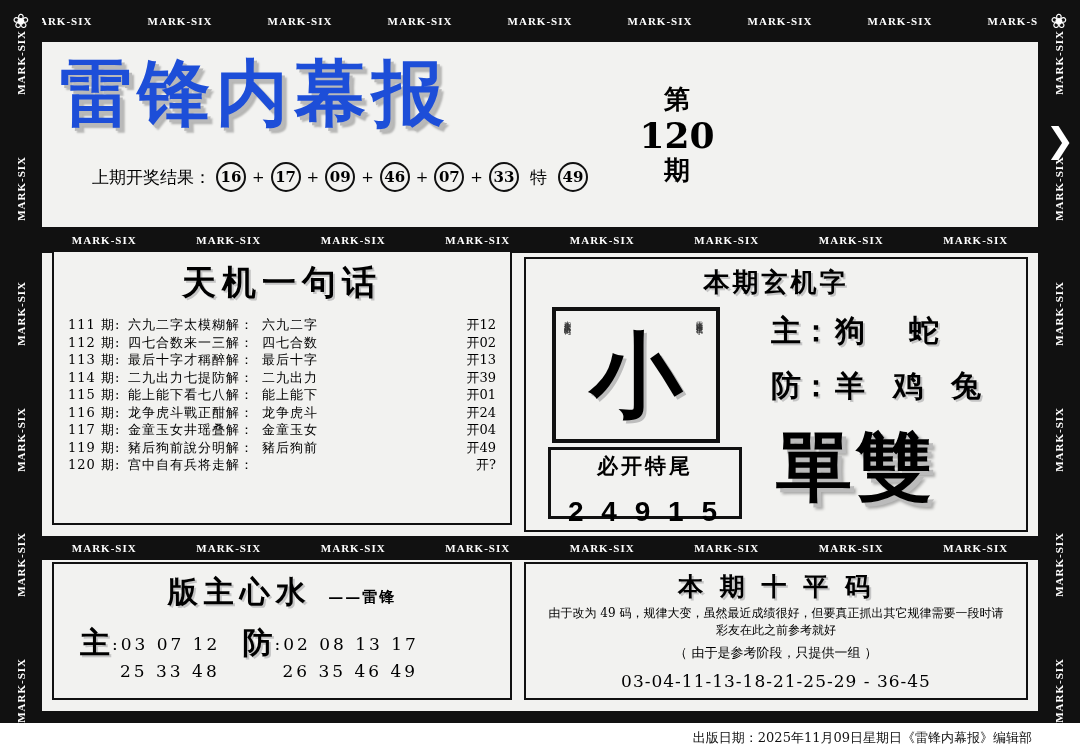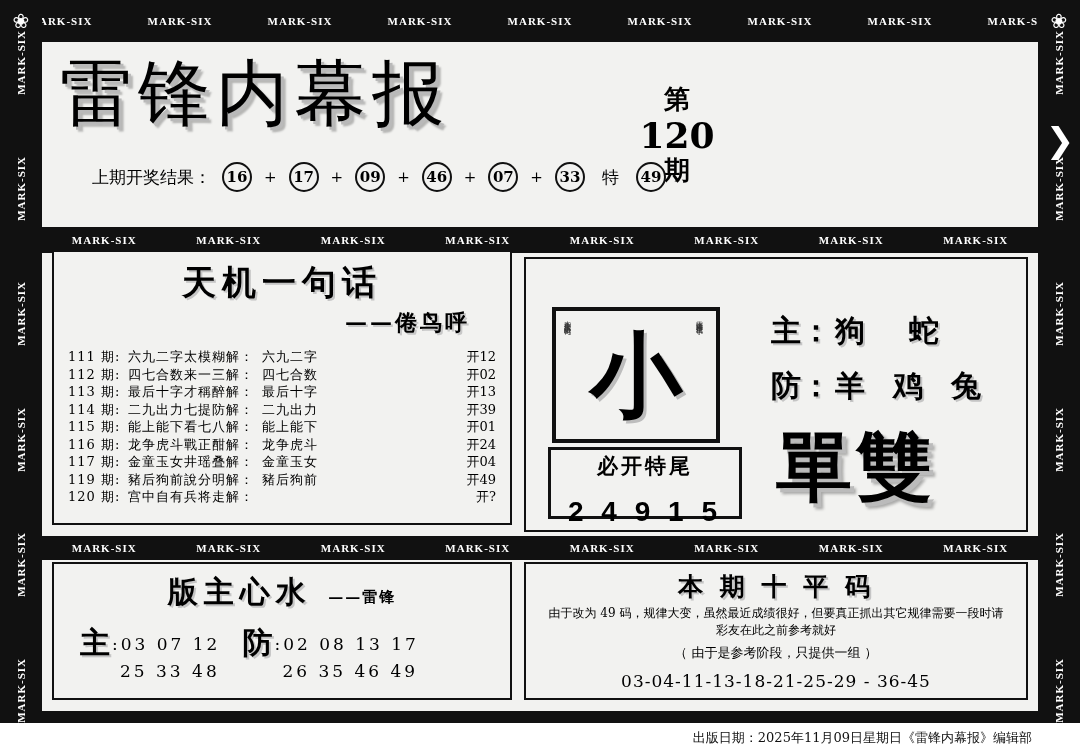"雷锋内幕报" .masthead .title { color: #000000 -> #1d4ed8; font-weight: normal -> bold }
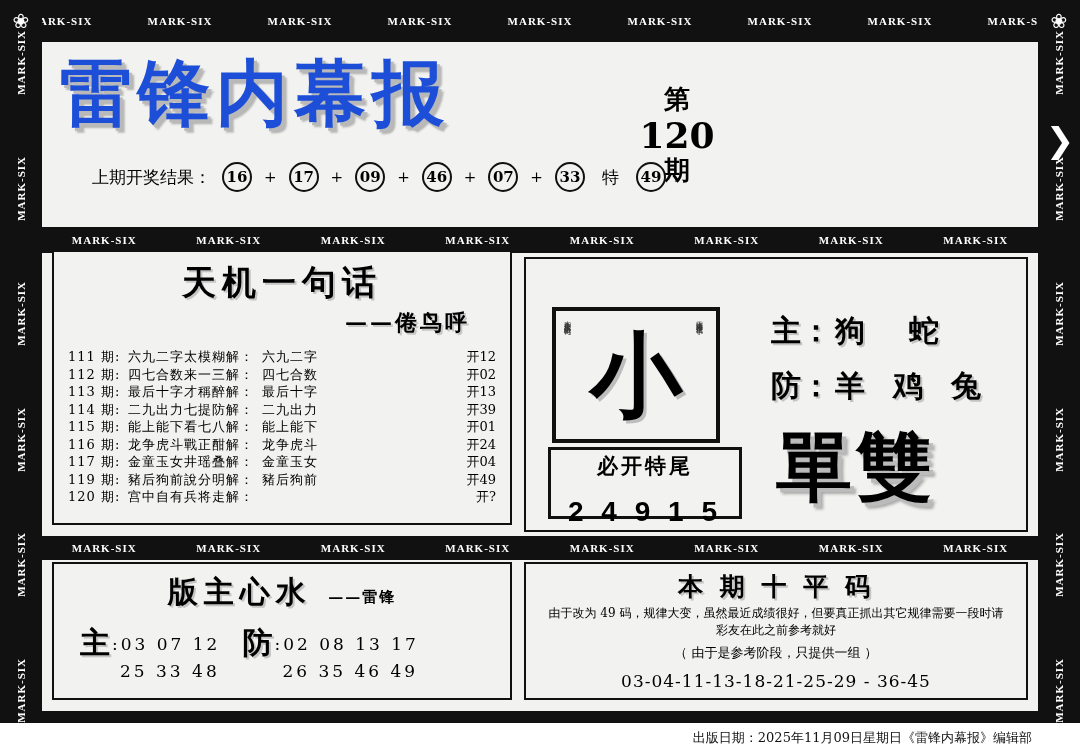"上期开奖结果：" .lastdraw { gap: 10px -> 4px }
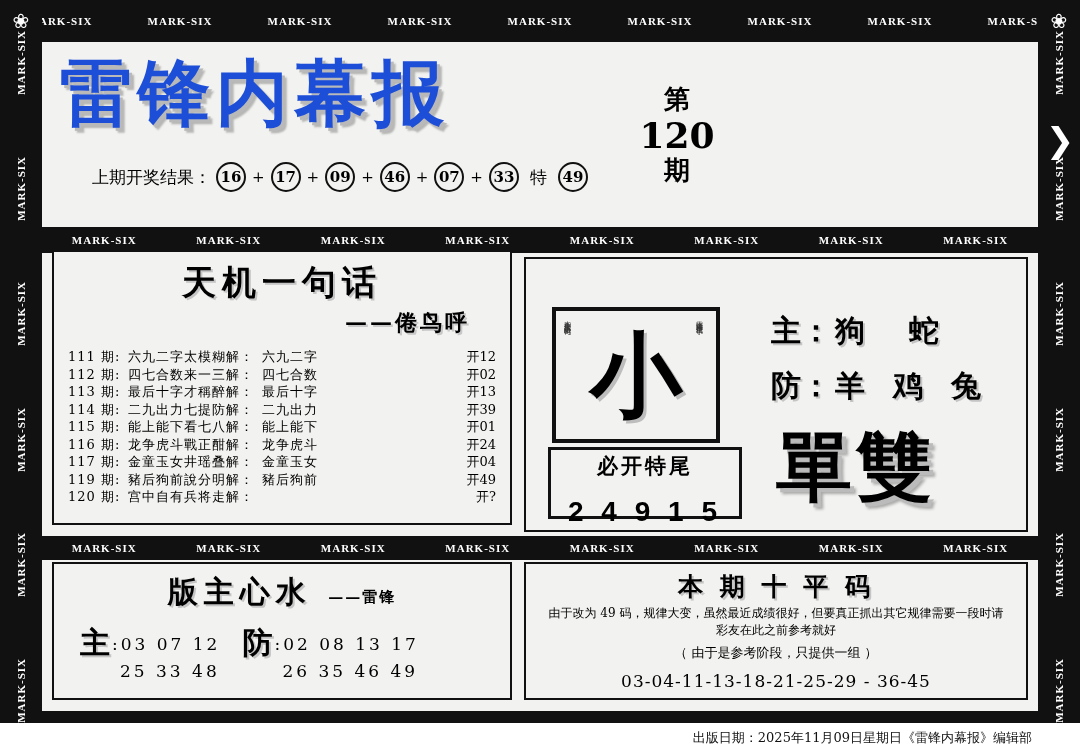"本期玄机字" div.xj-title { html: none -> <div>本期玄机字</div> }
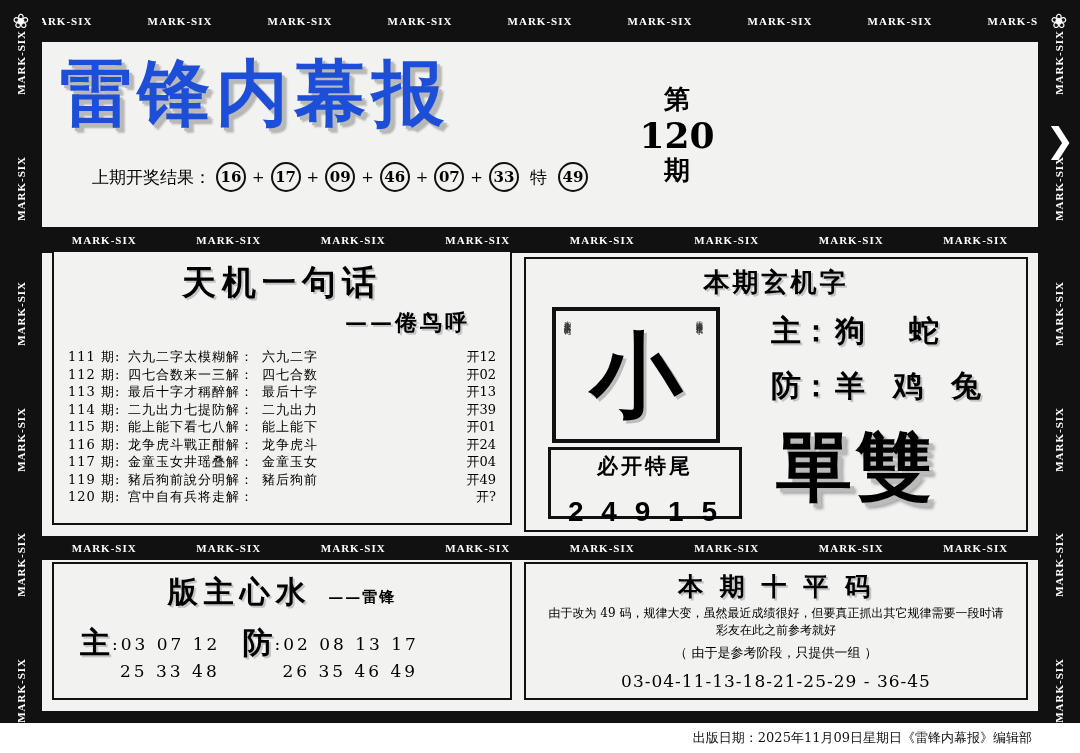"——倦鸟呼" div.tj-sub { html: <div>——倦鸟呼</div> -> none }
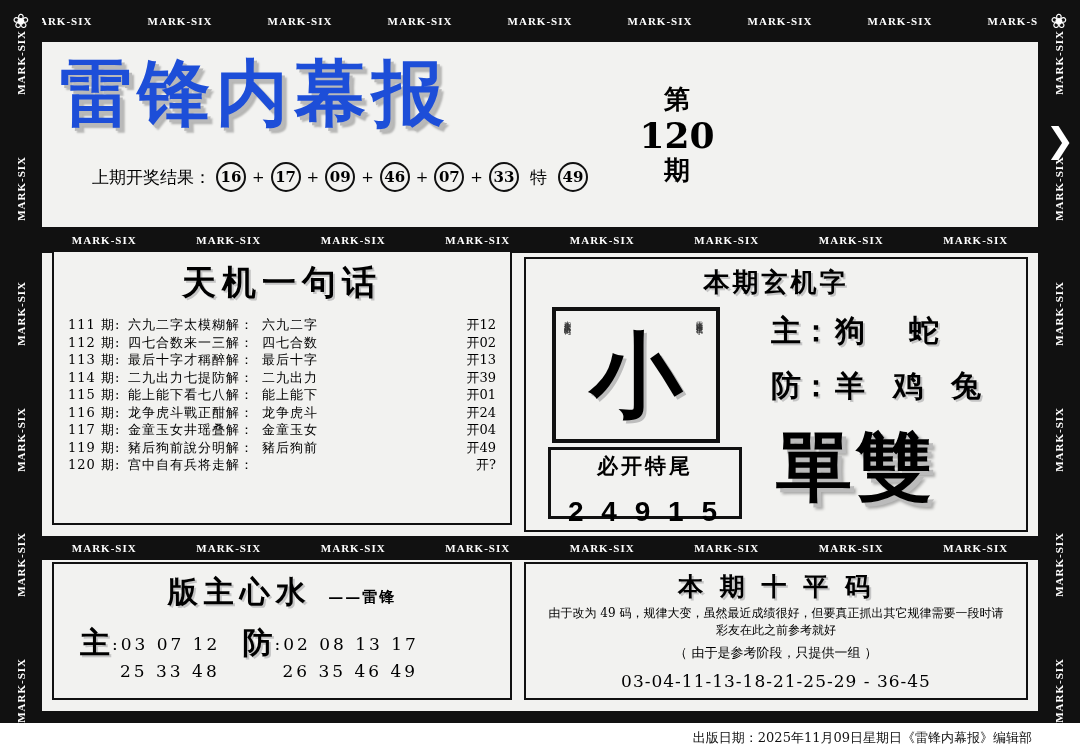"單雙" .ds { font-family: Liberation Mono, monospace -> Liberation Sans, sans-serif; top: 176px -> 170px }
